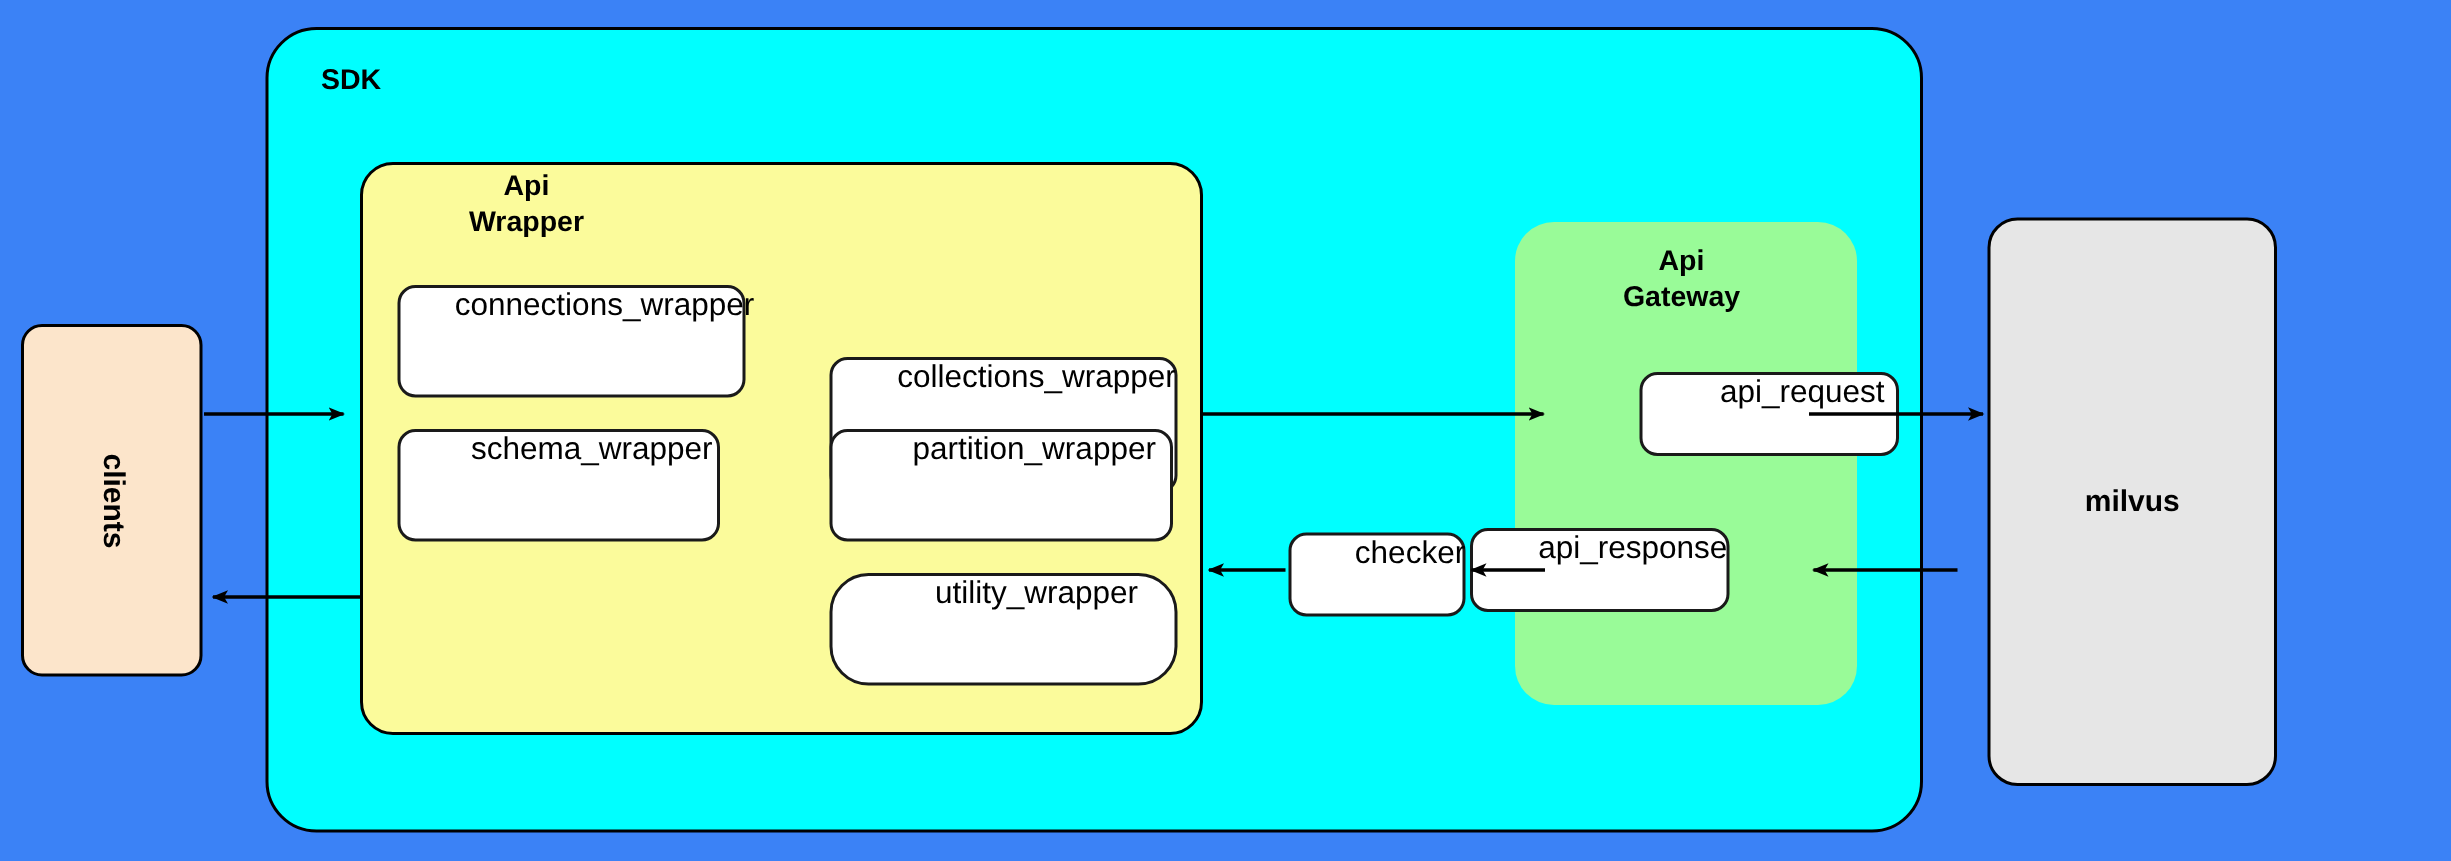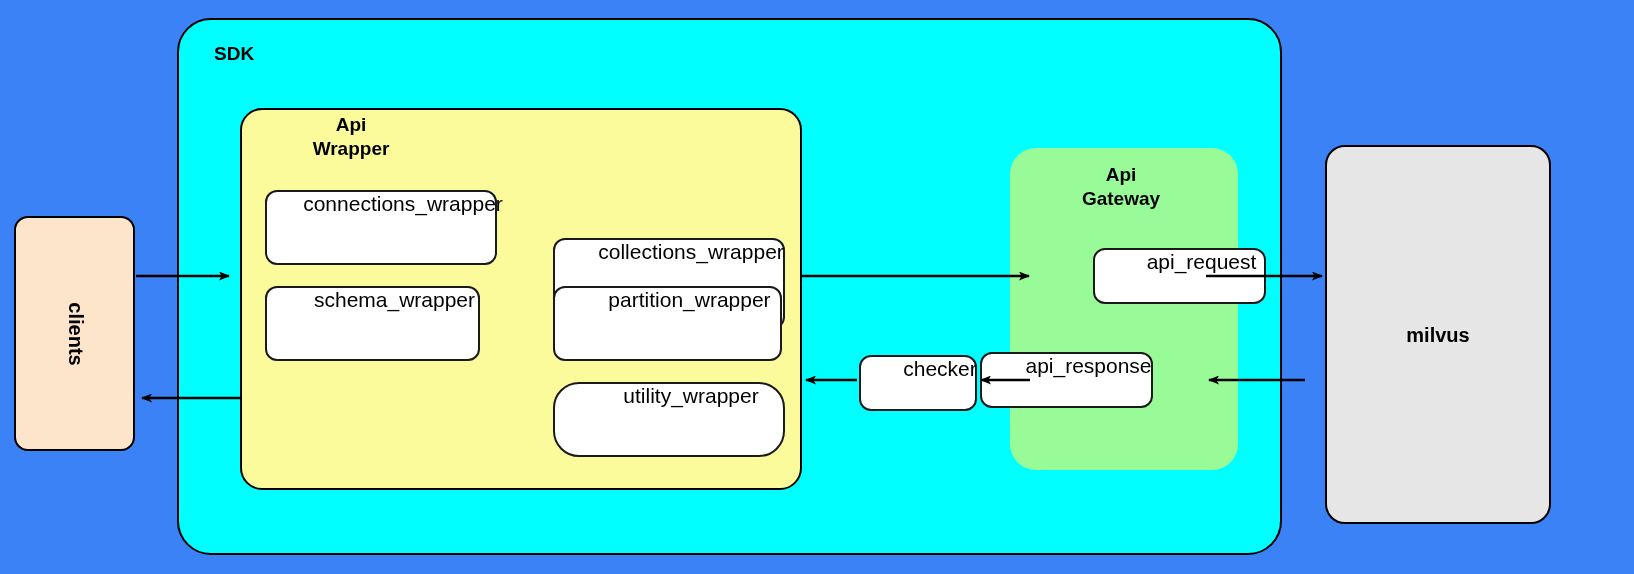"milvus" div.box { width: 226px -> 193px }
